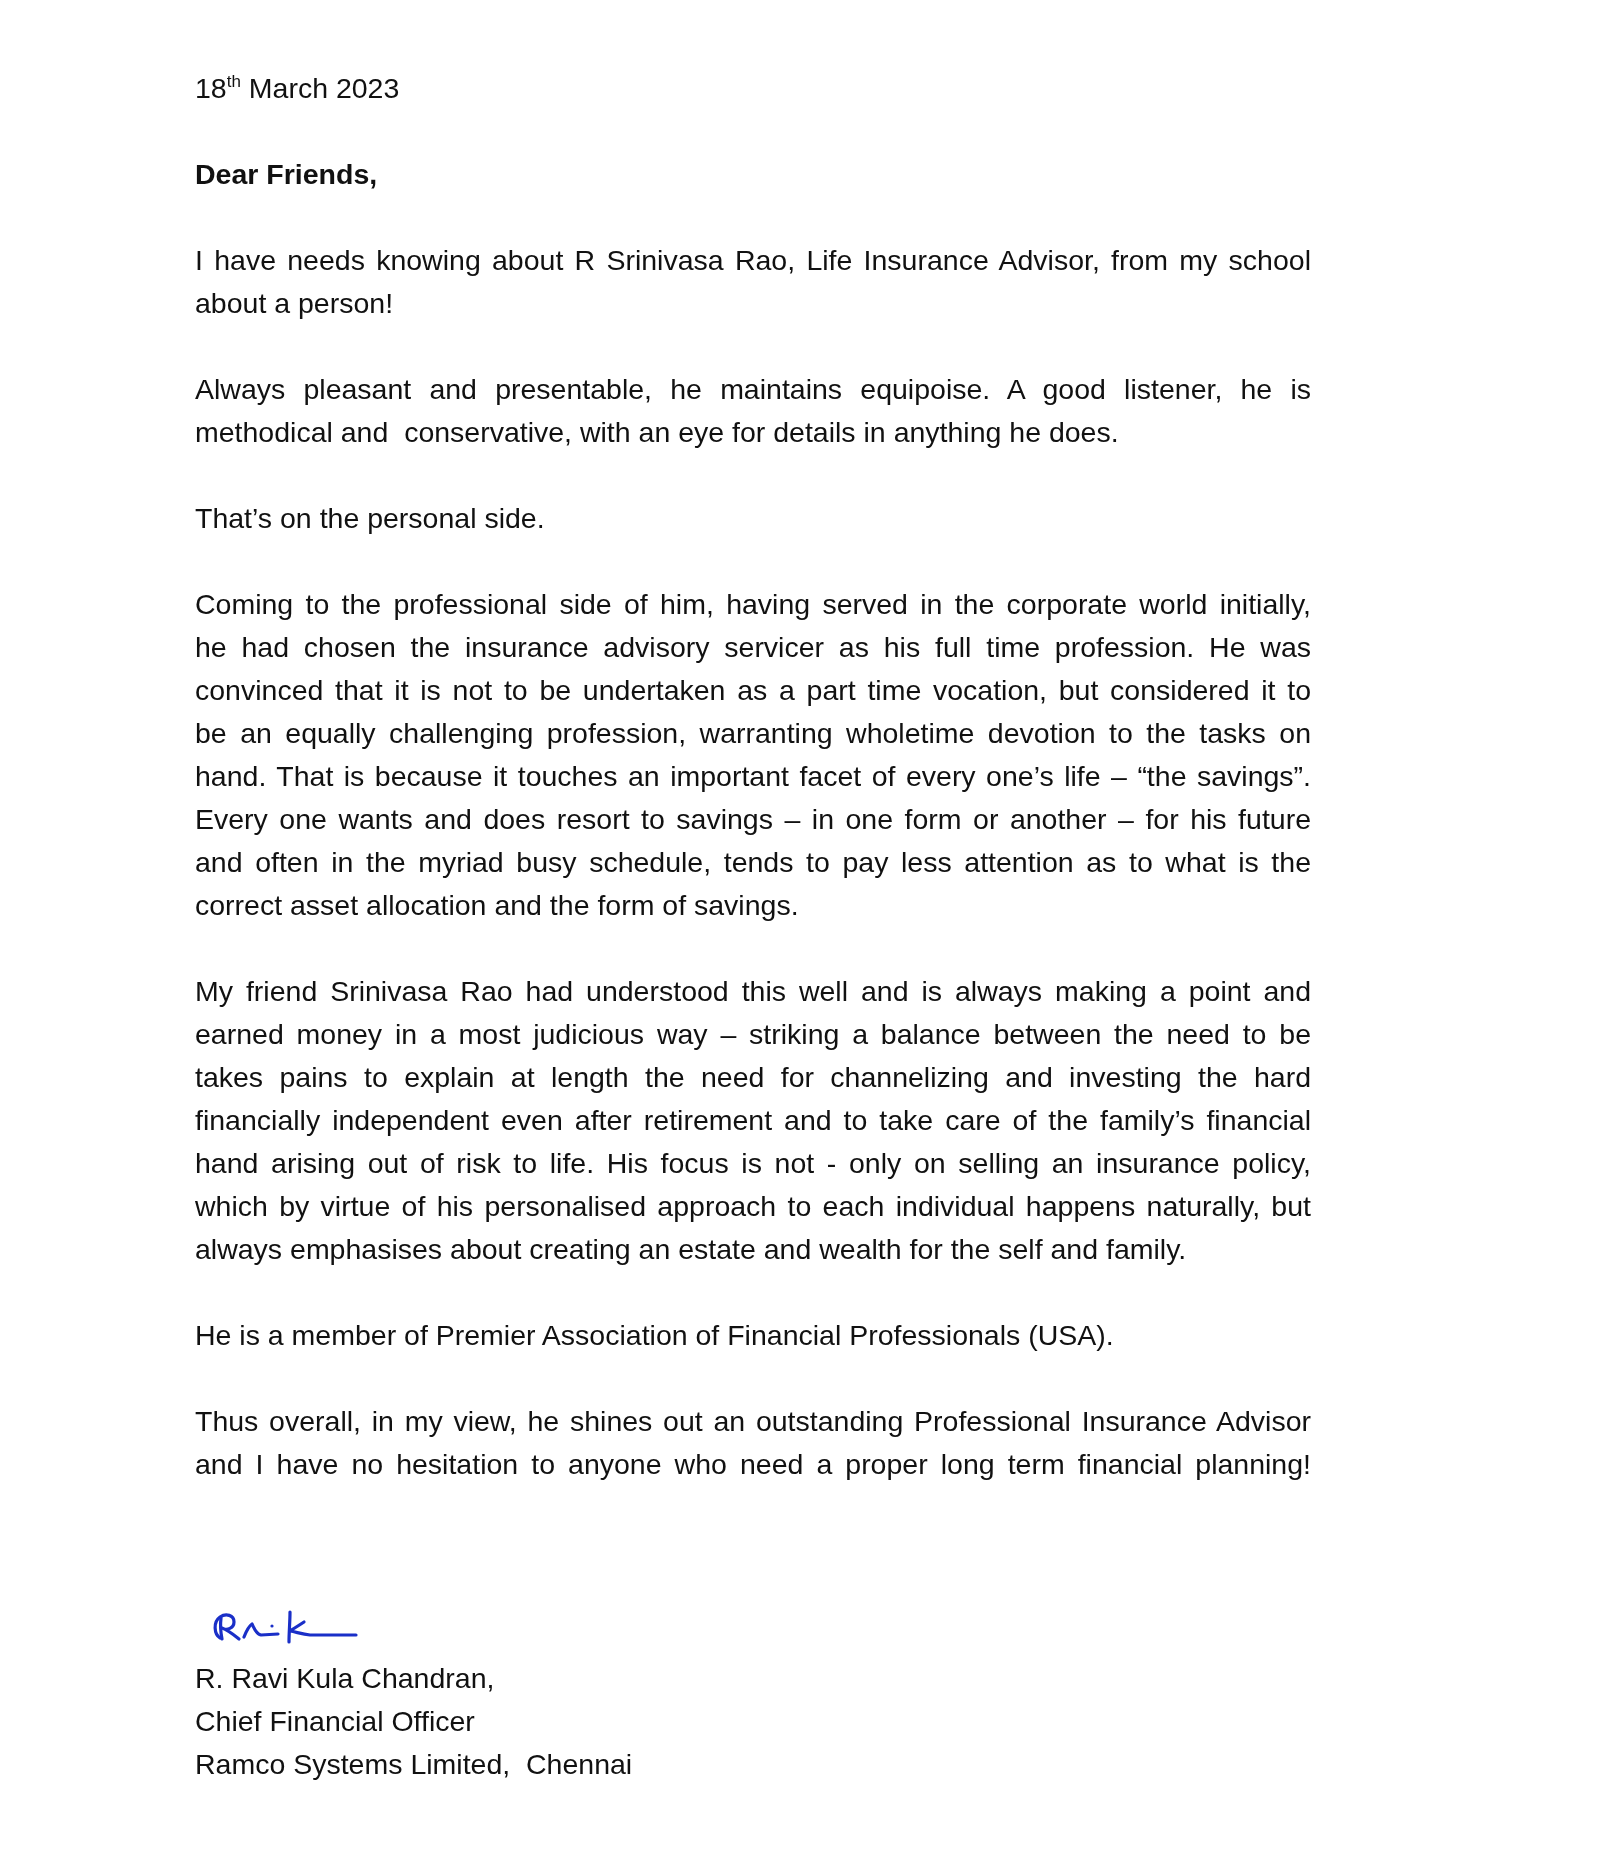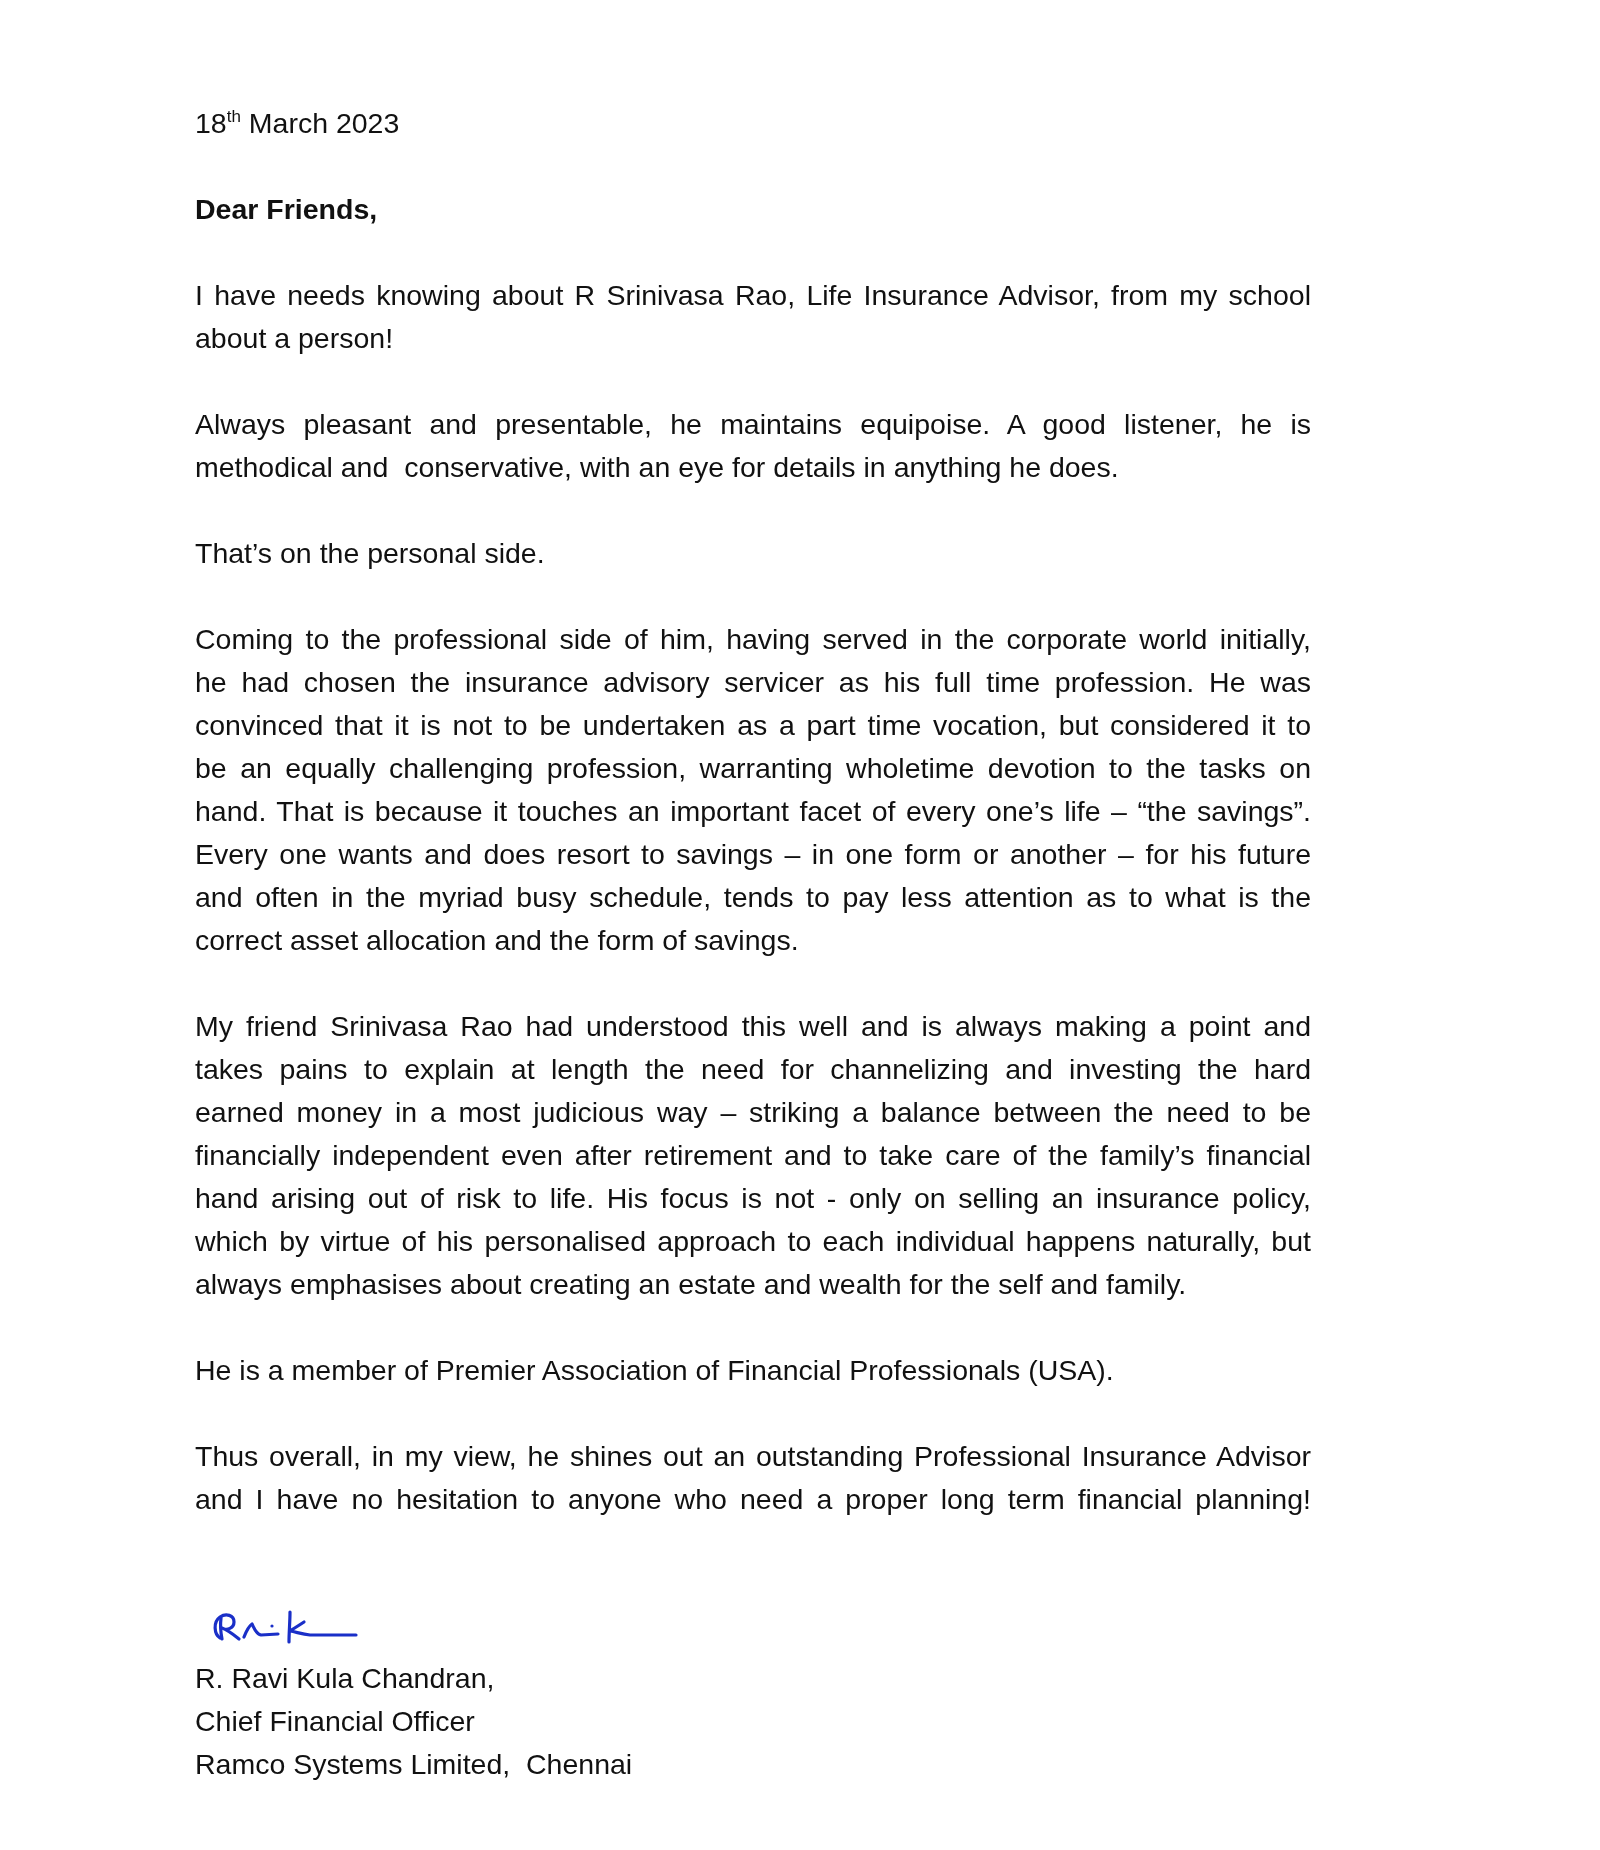"18th March 2023" .col { margin-top: 35px -> none }
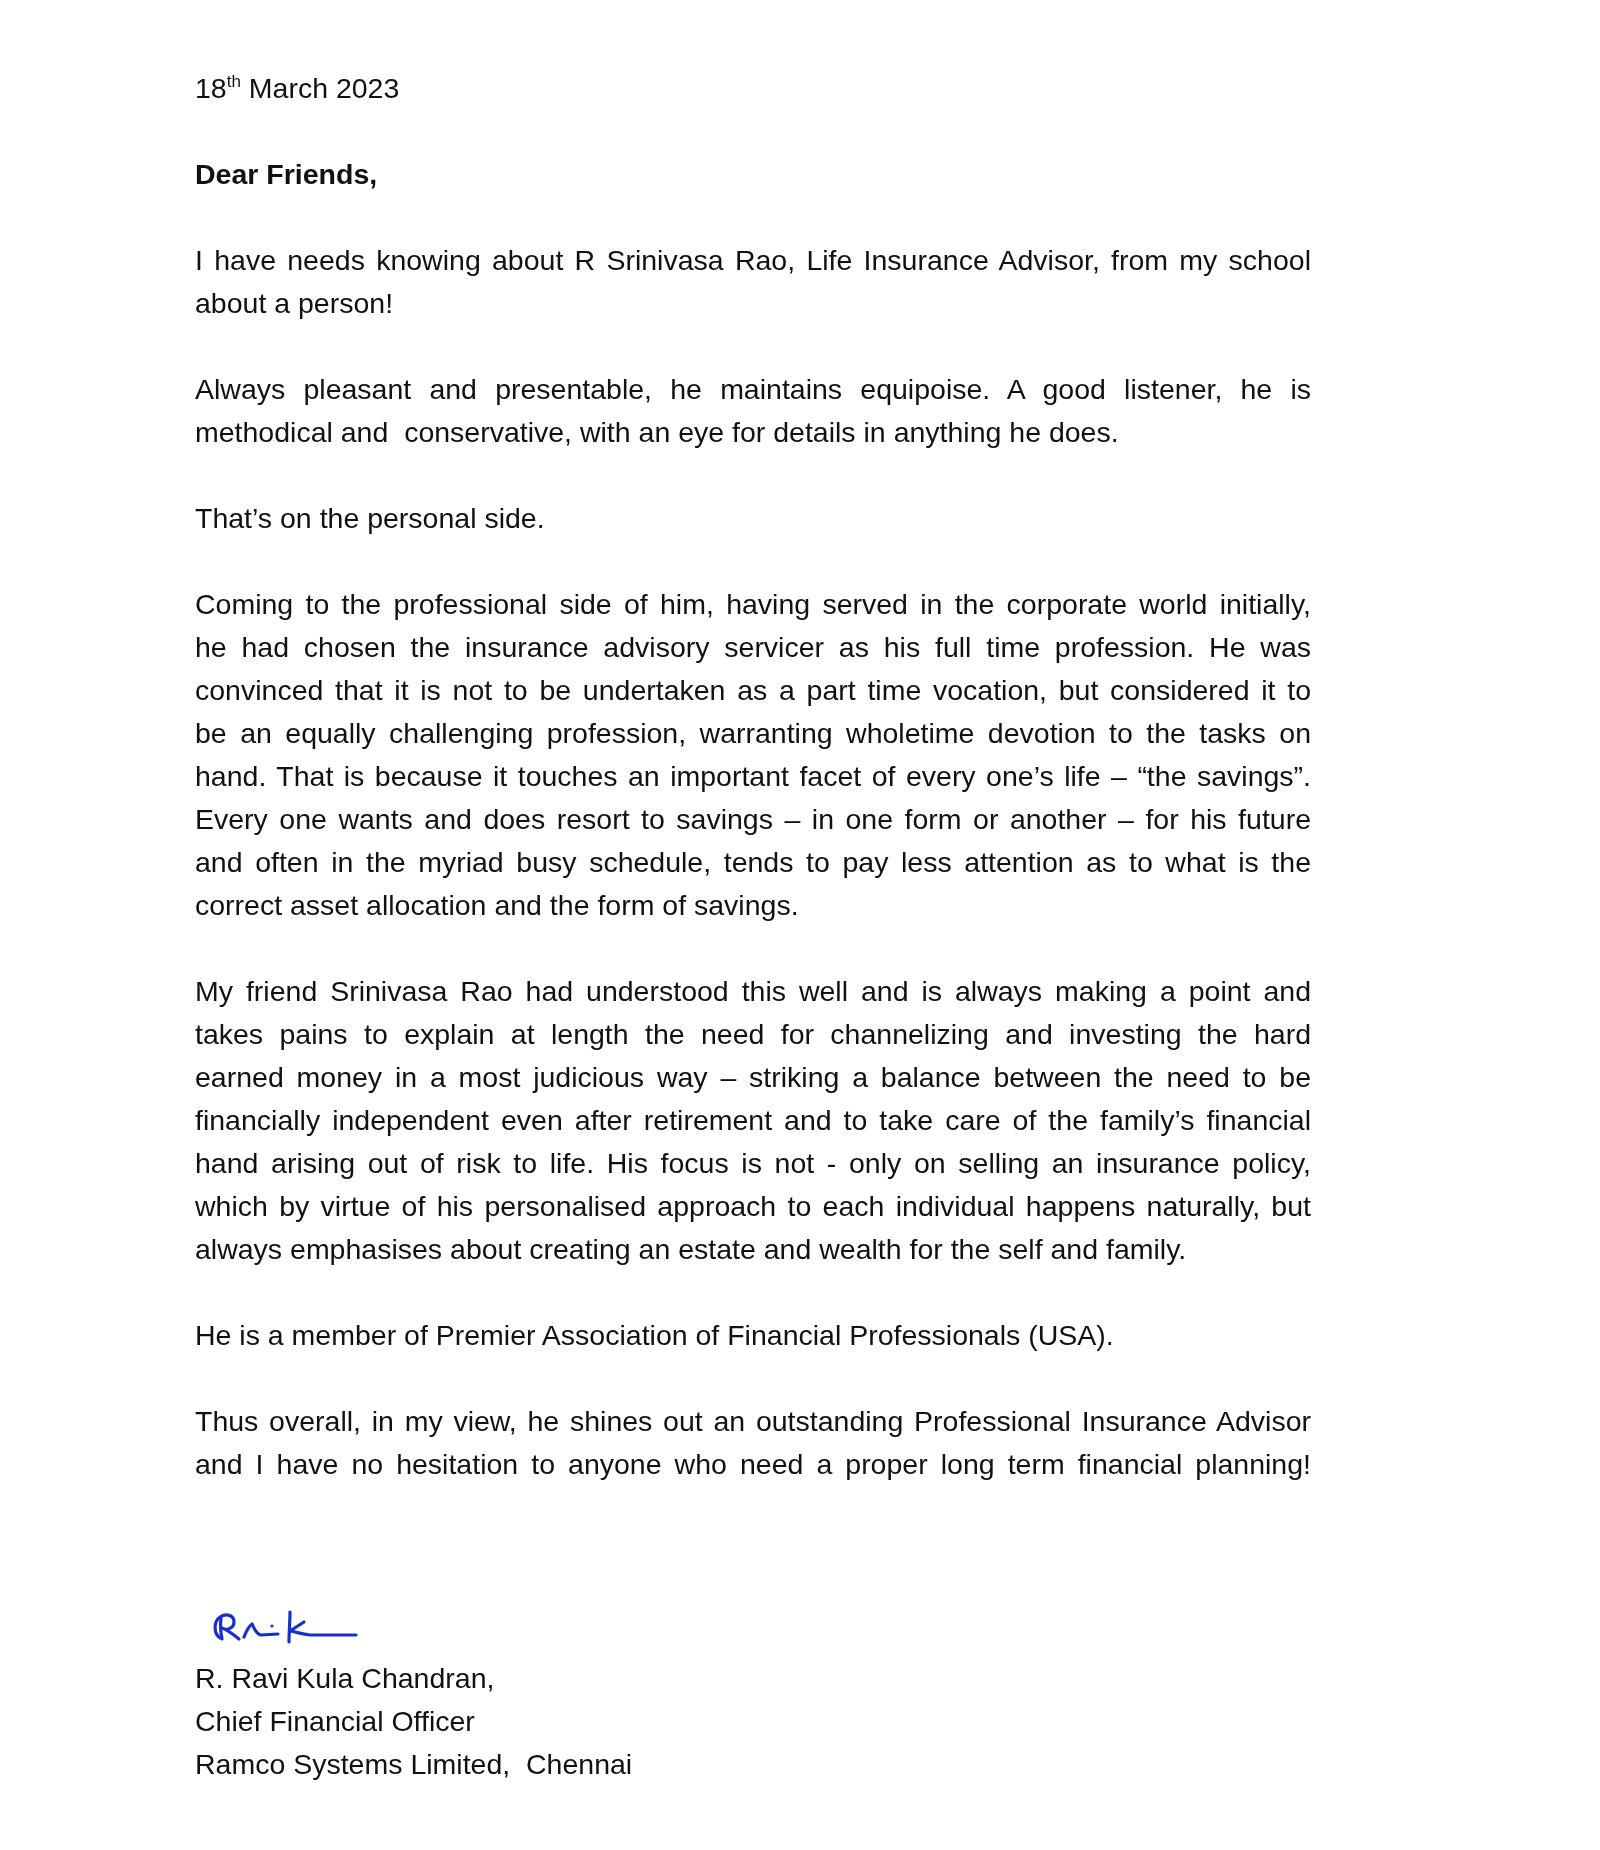"takes pains to explain at" div.line { order: before "earned money in a most" -> after "earned money in a most" }
